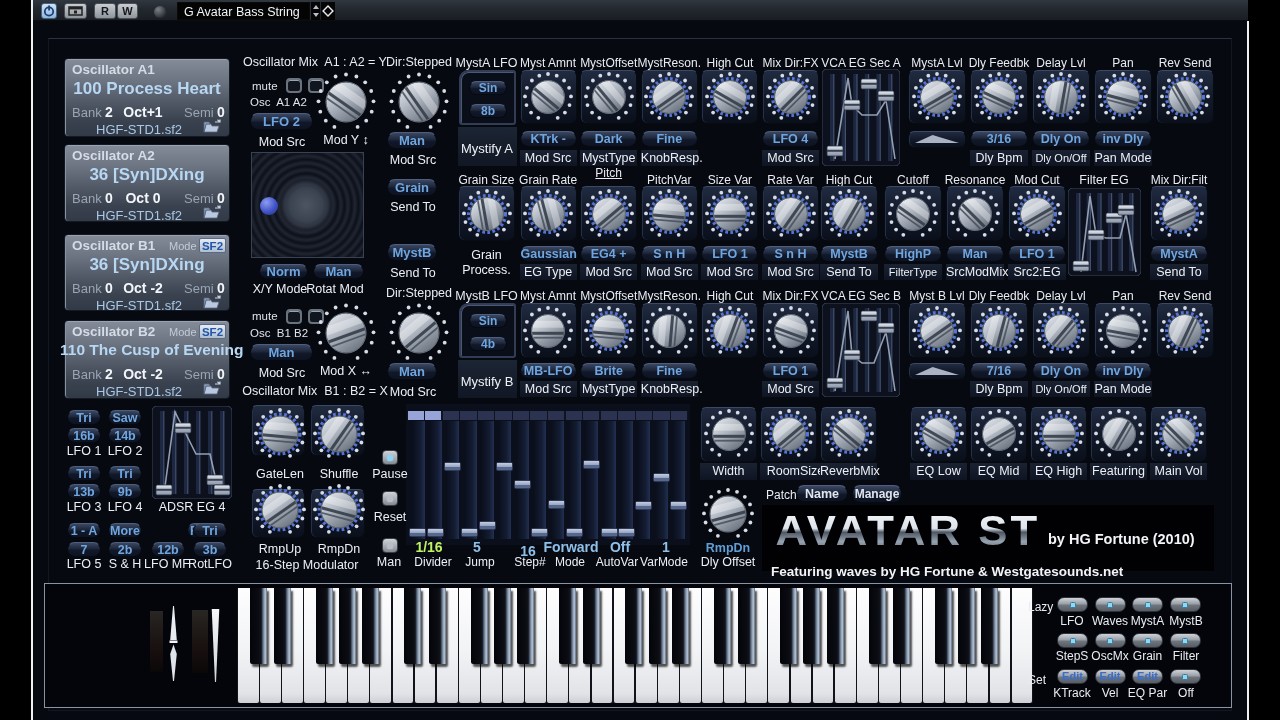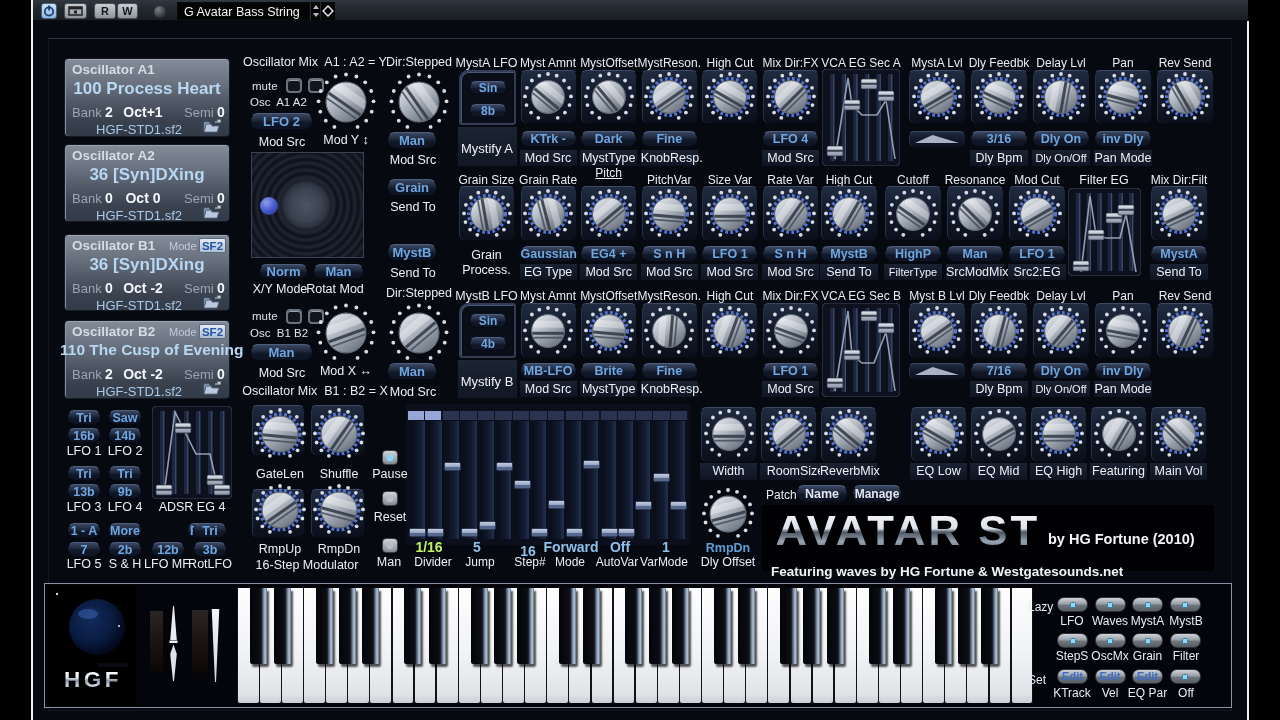"HGF" div.abs { html: <div> <div></div> <div></div> <div></div> <div></div> <div></div> <div></div> <div>HGF</div> </div> -> none }
